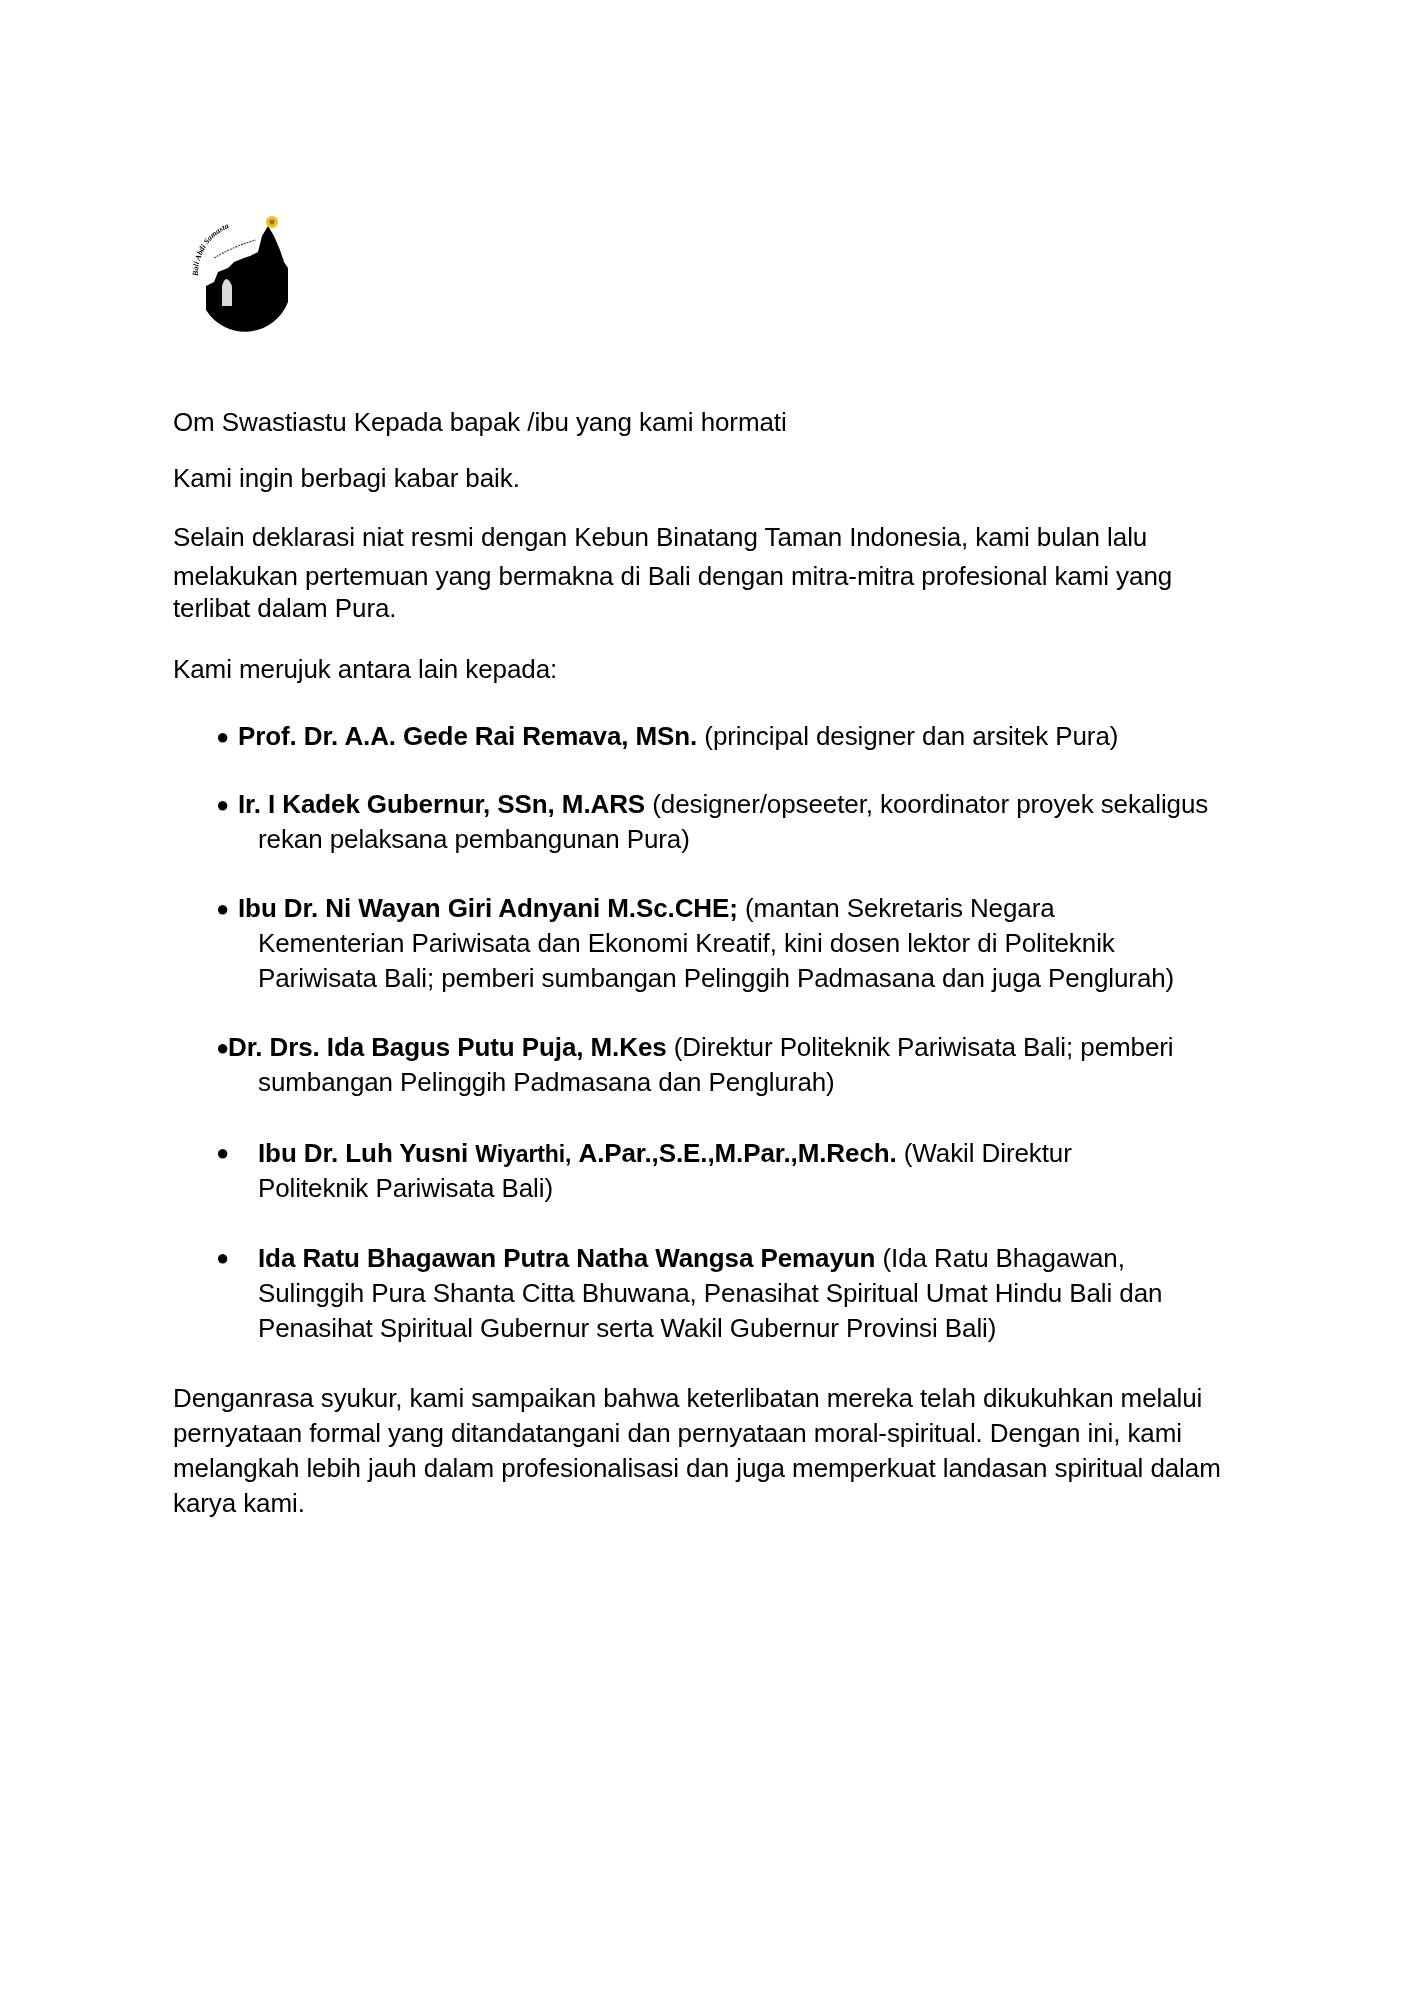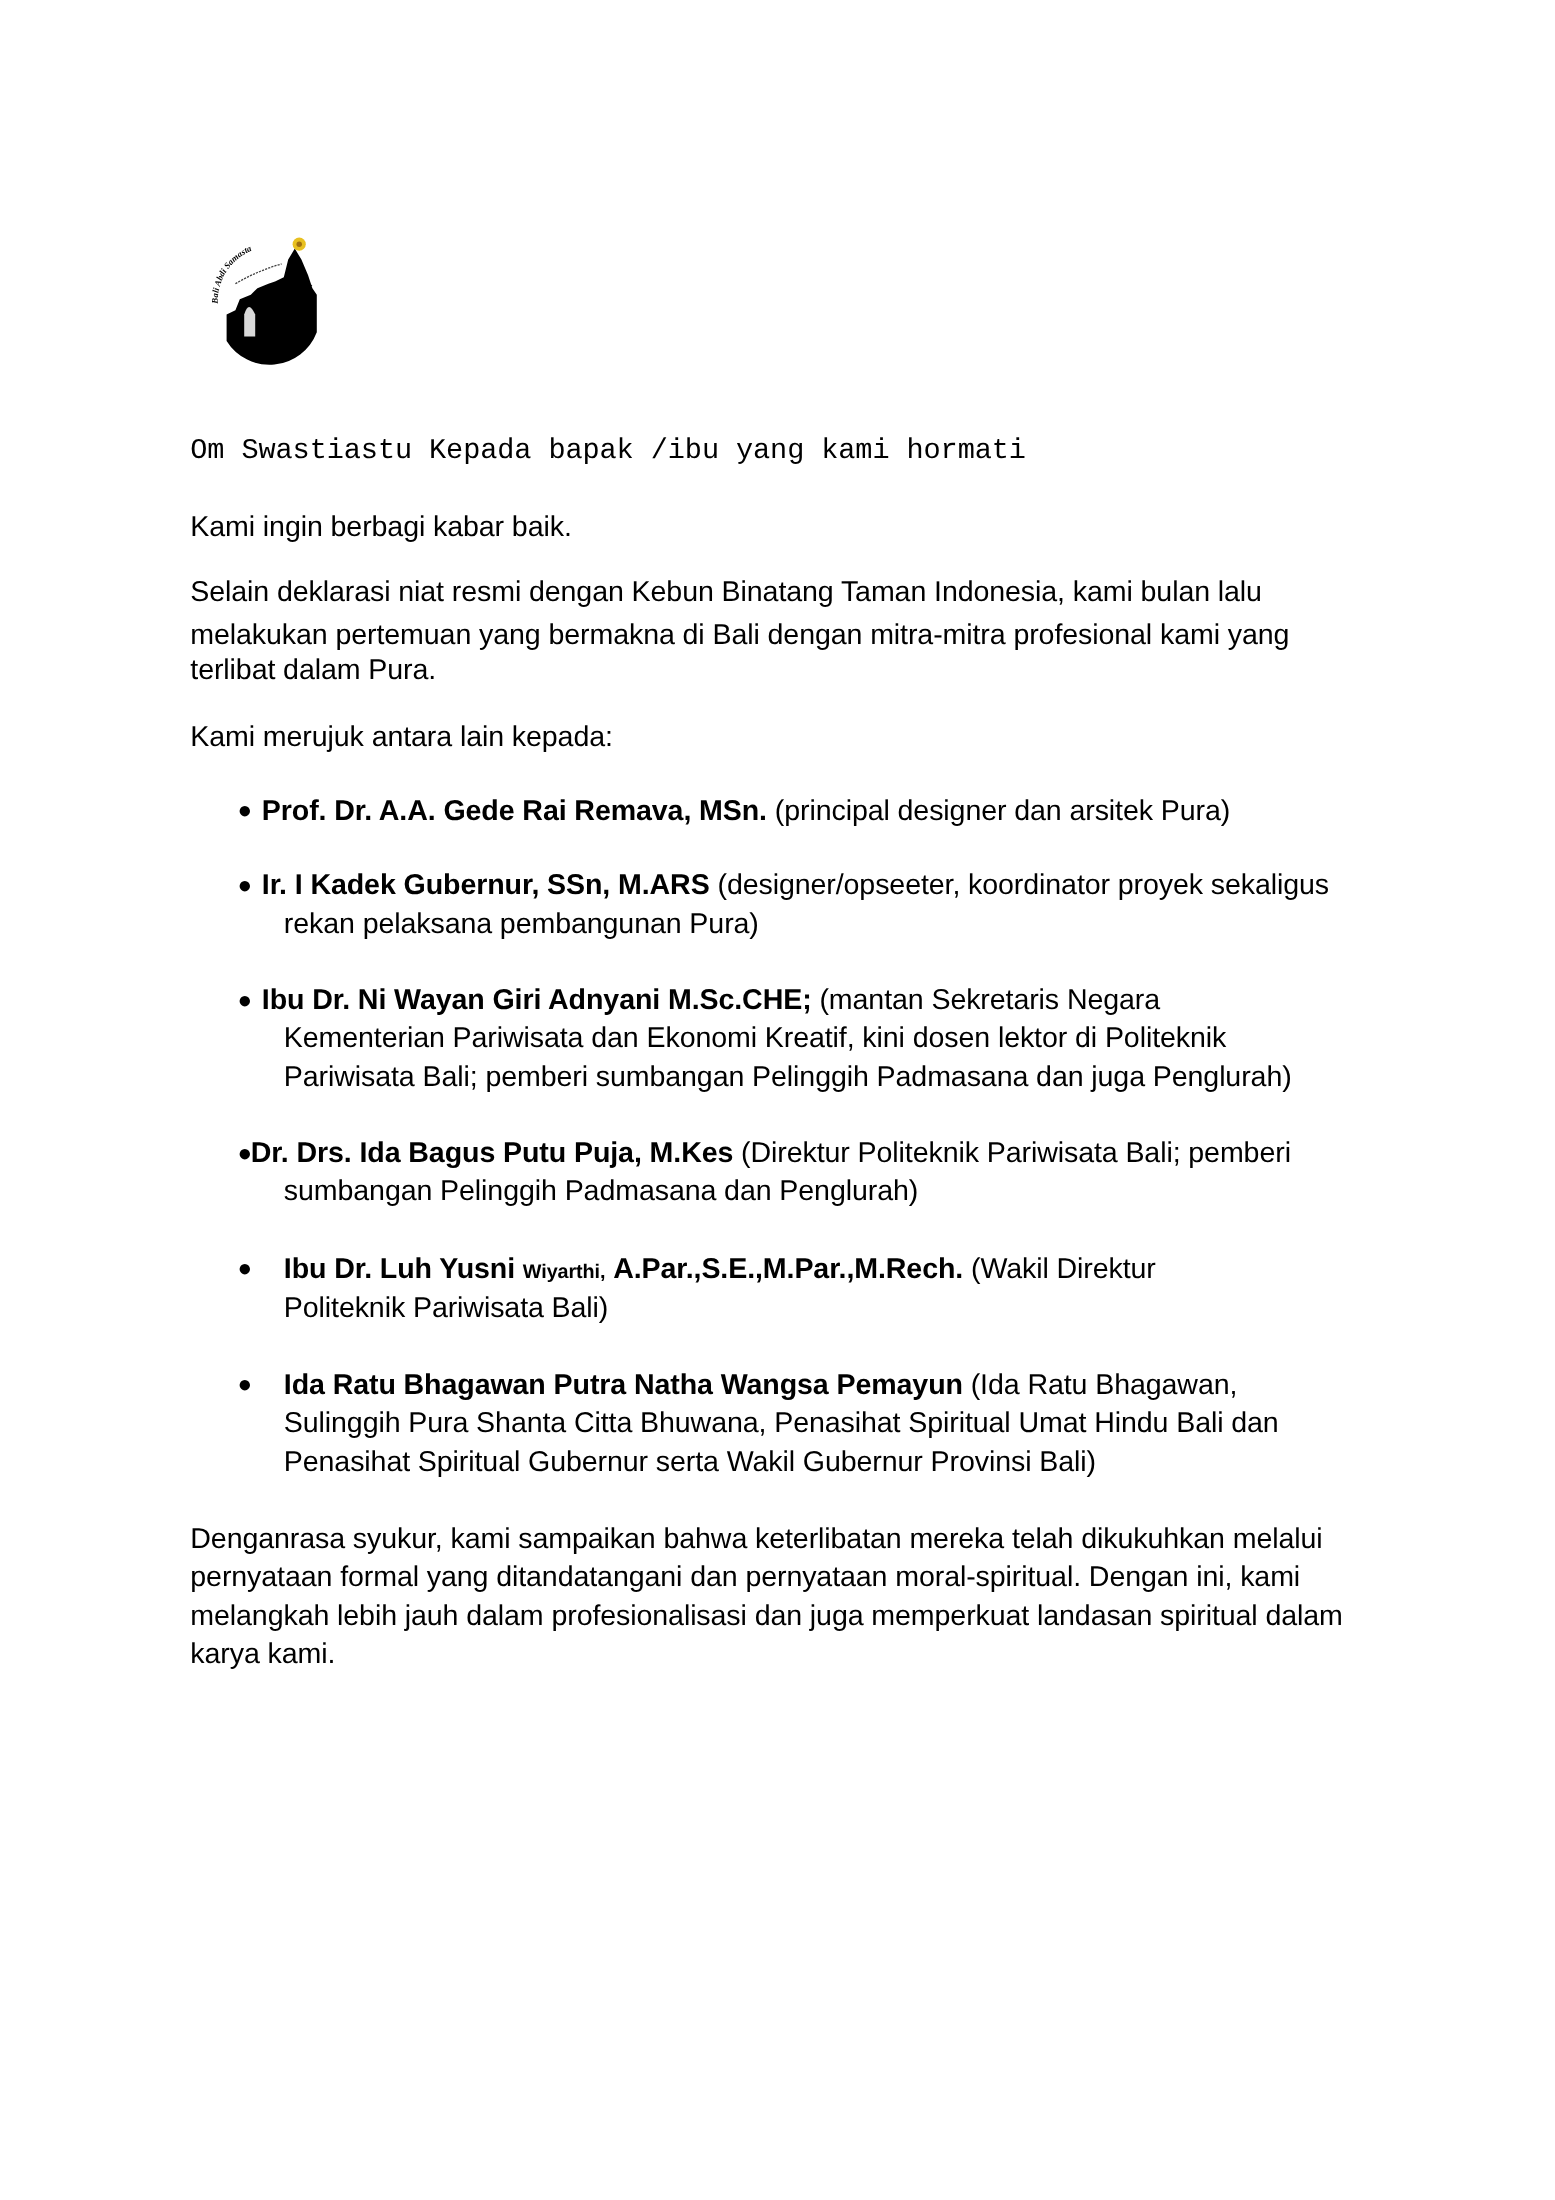"Om Swastiastu Kepada bapak /ibu" div.line { font-family: Liberation Mono, monospace -> none; top: 394px -> 407px }
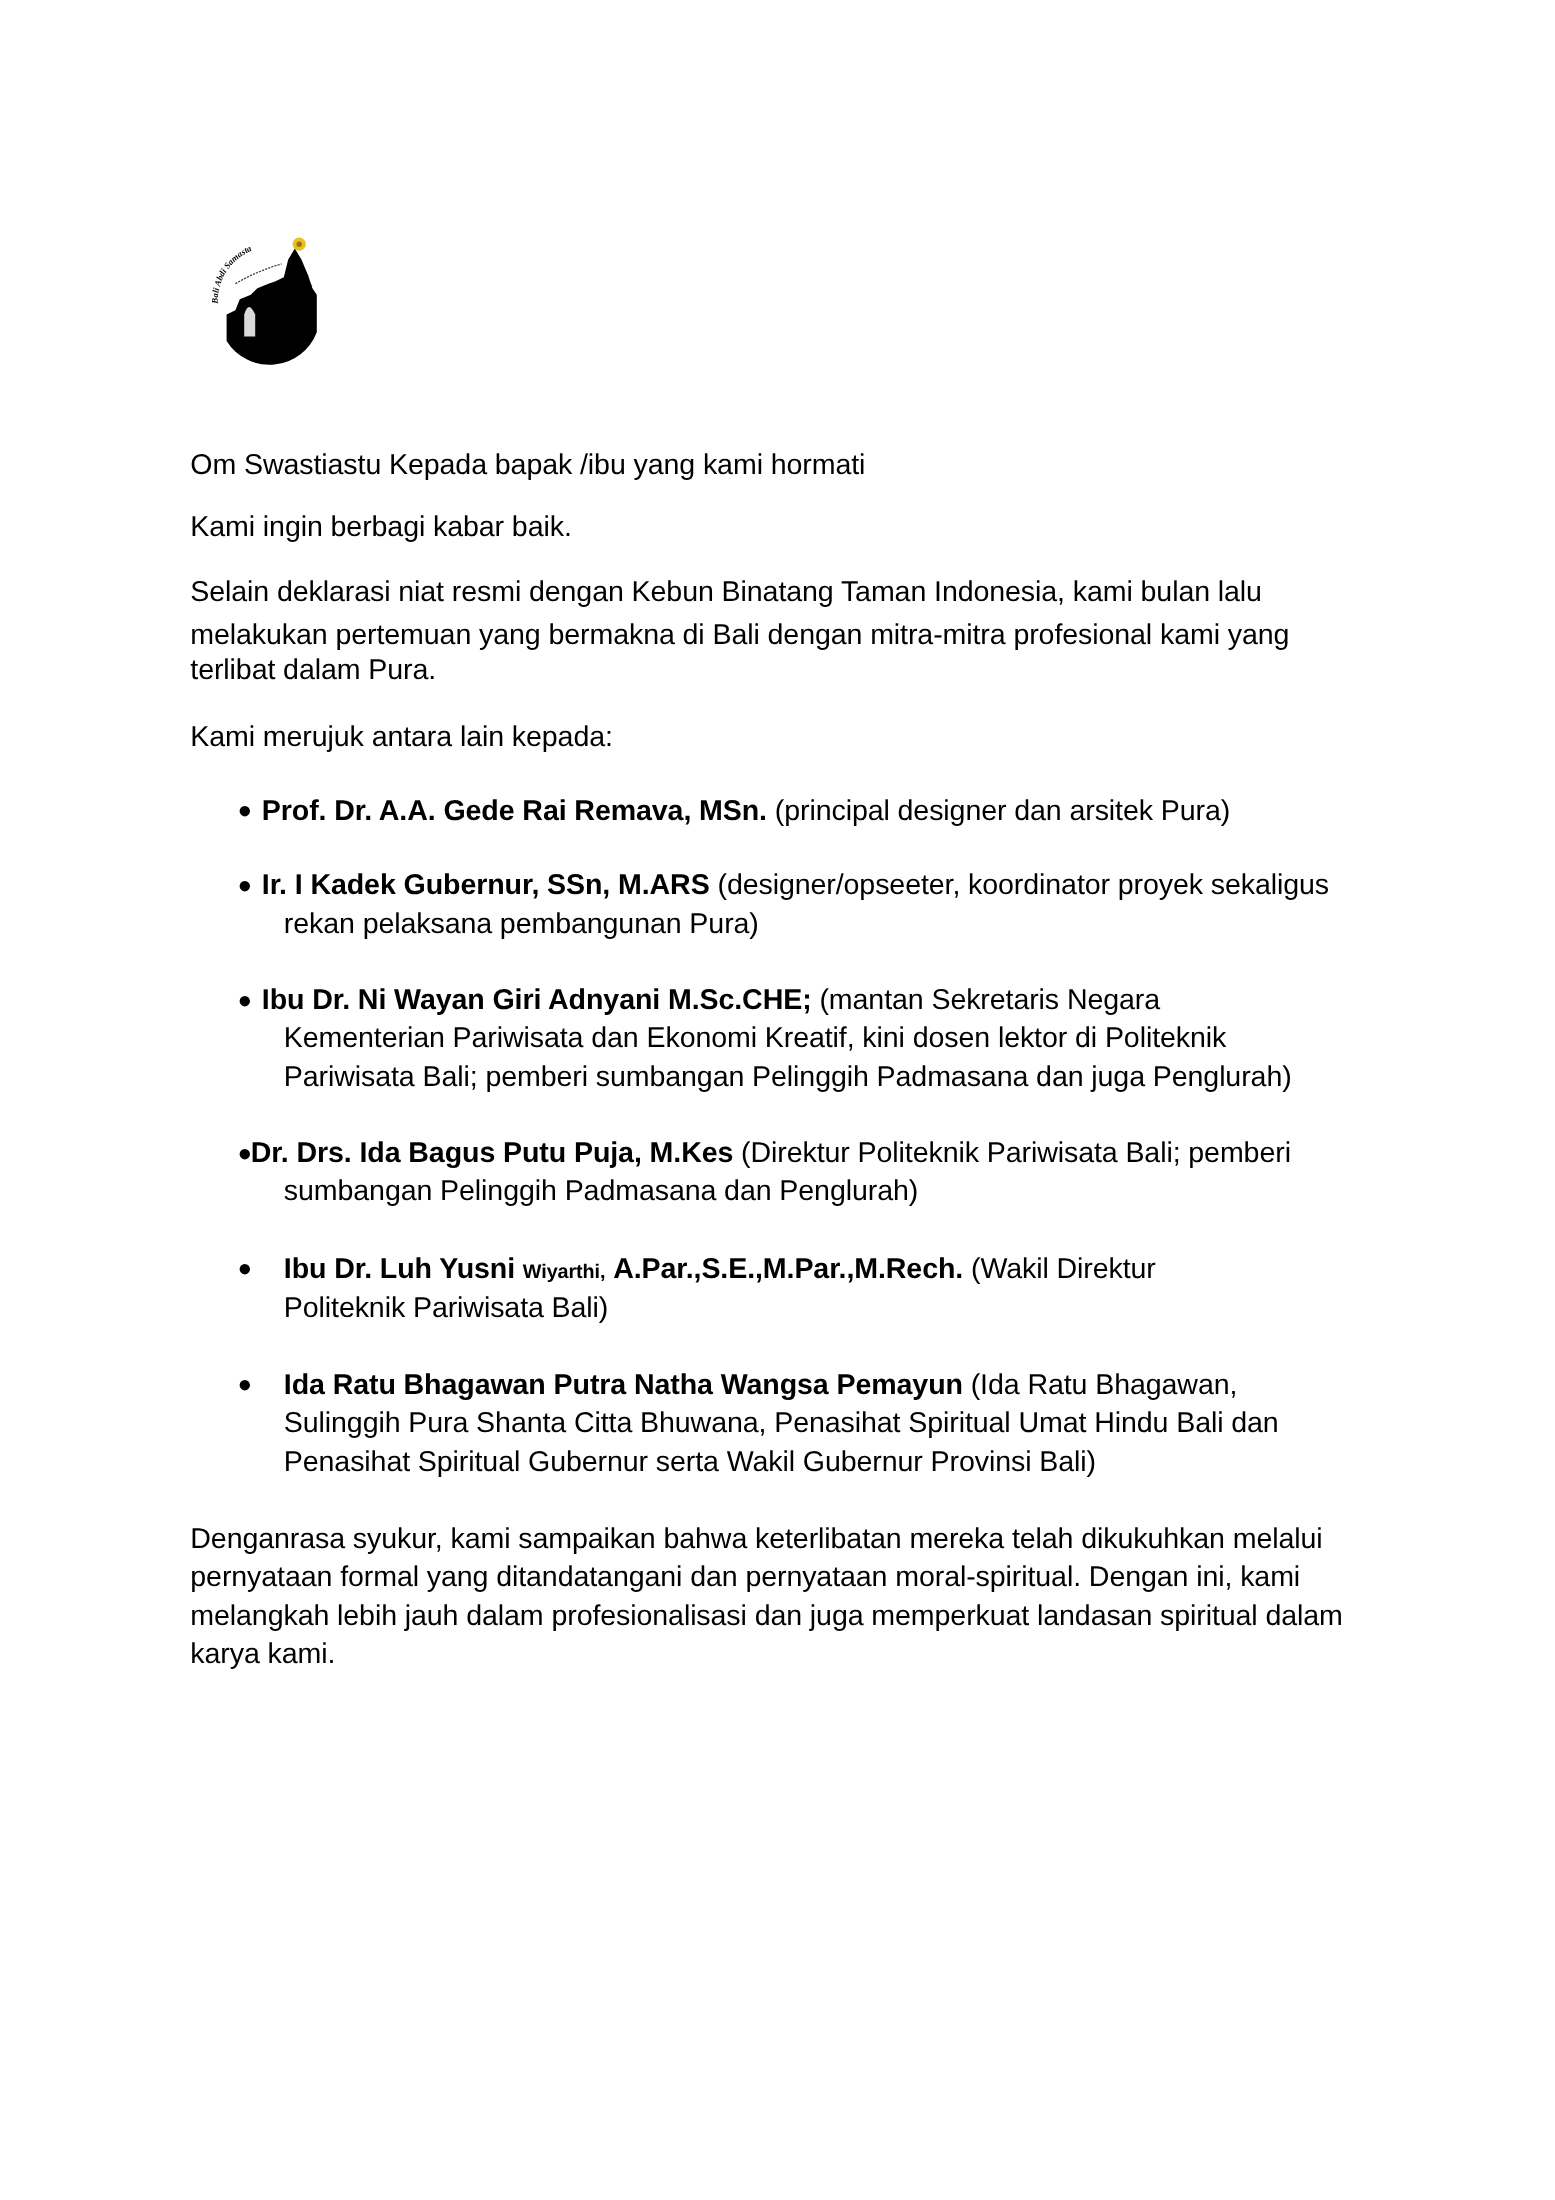"Wiyarthi," .small-bold { font-size: 18px -> 23px }
